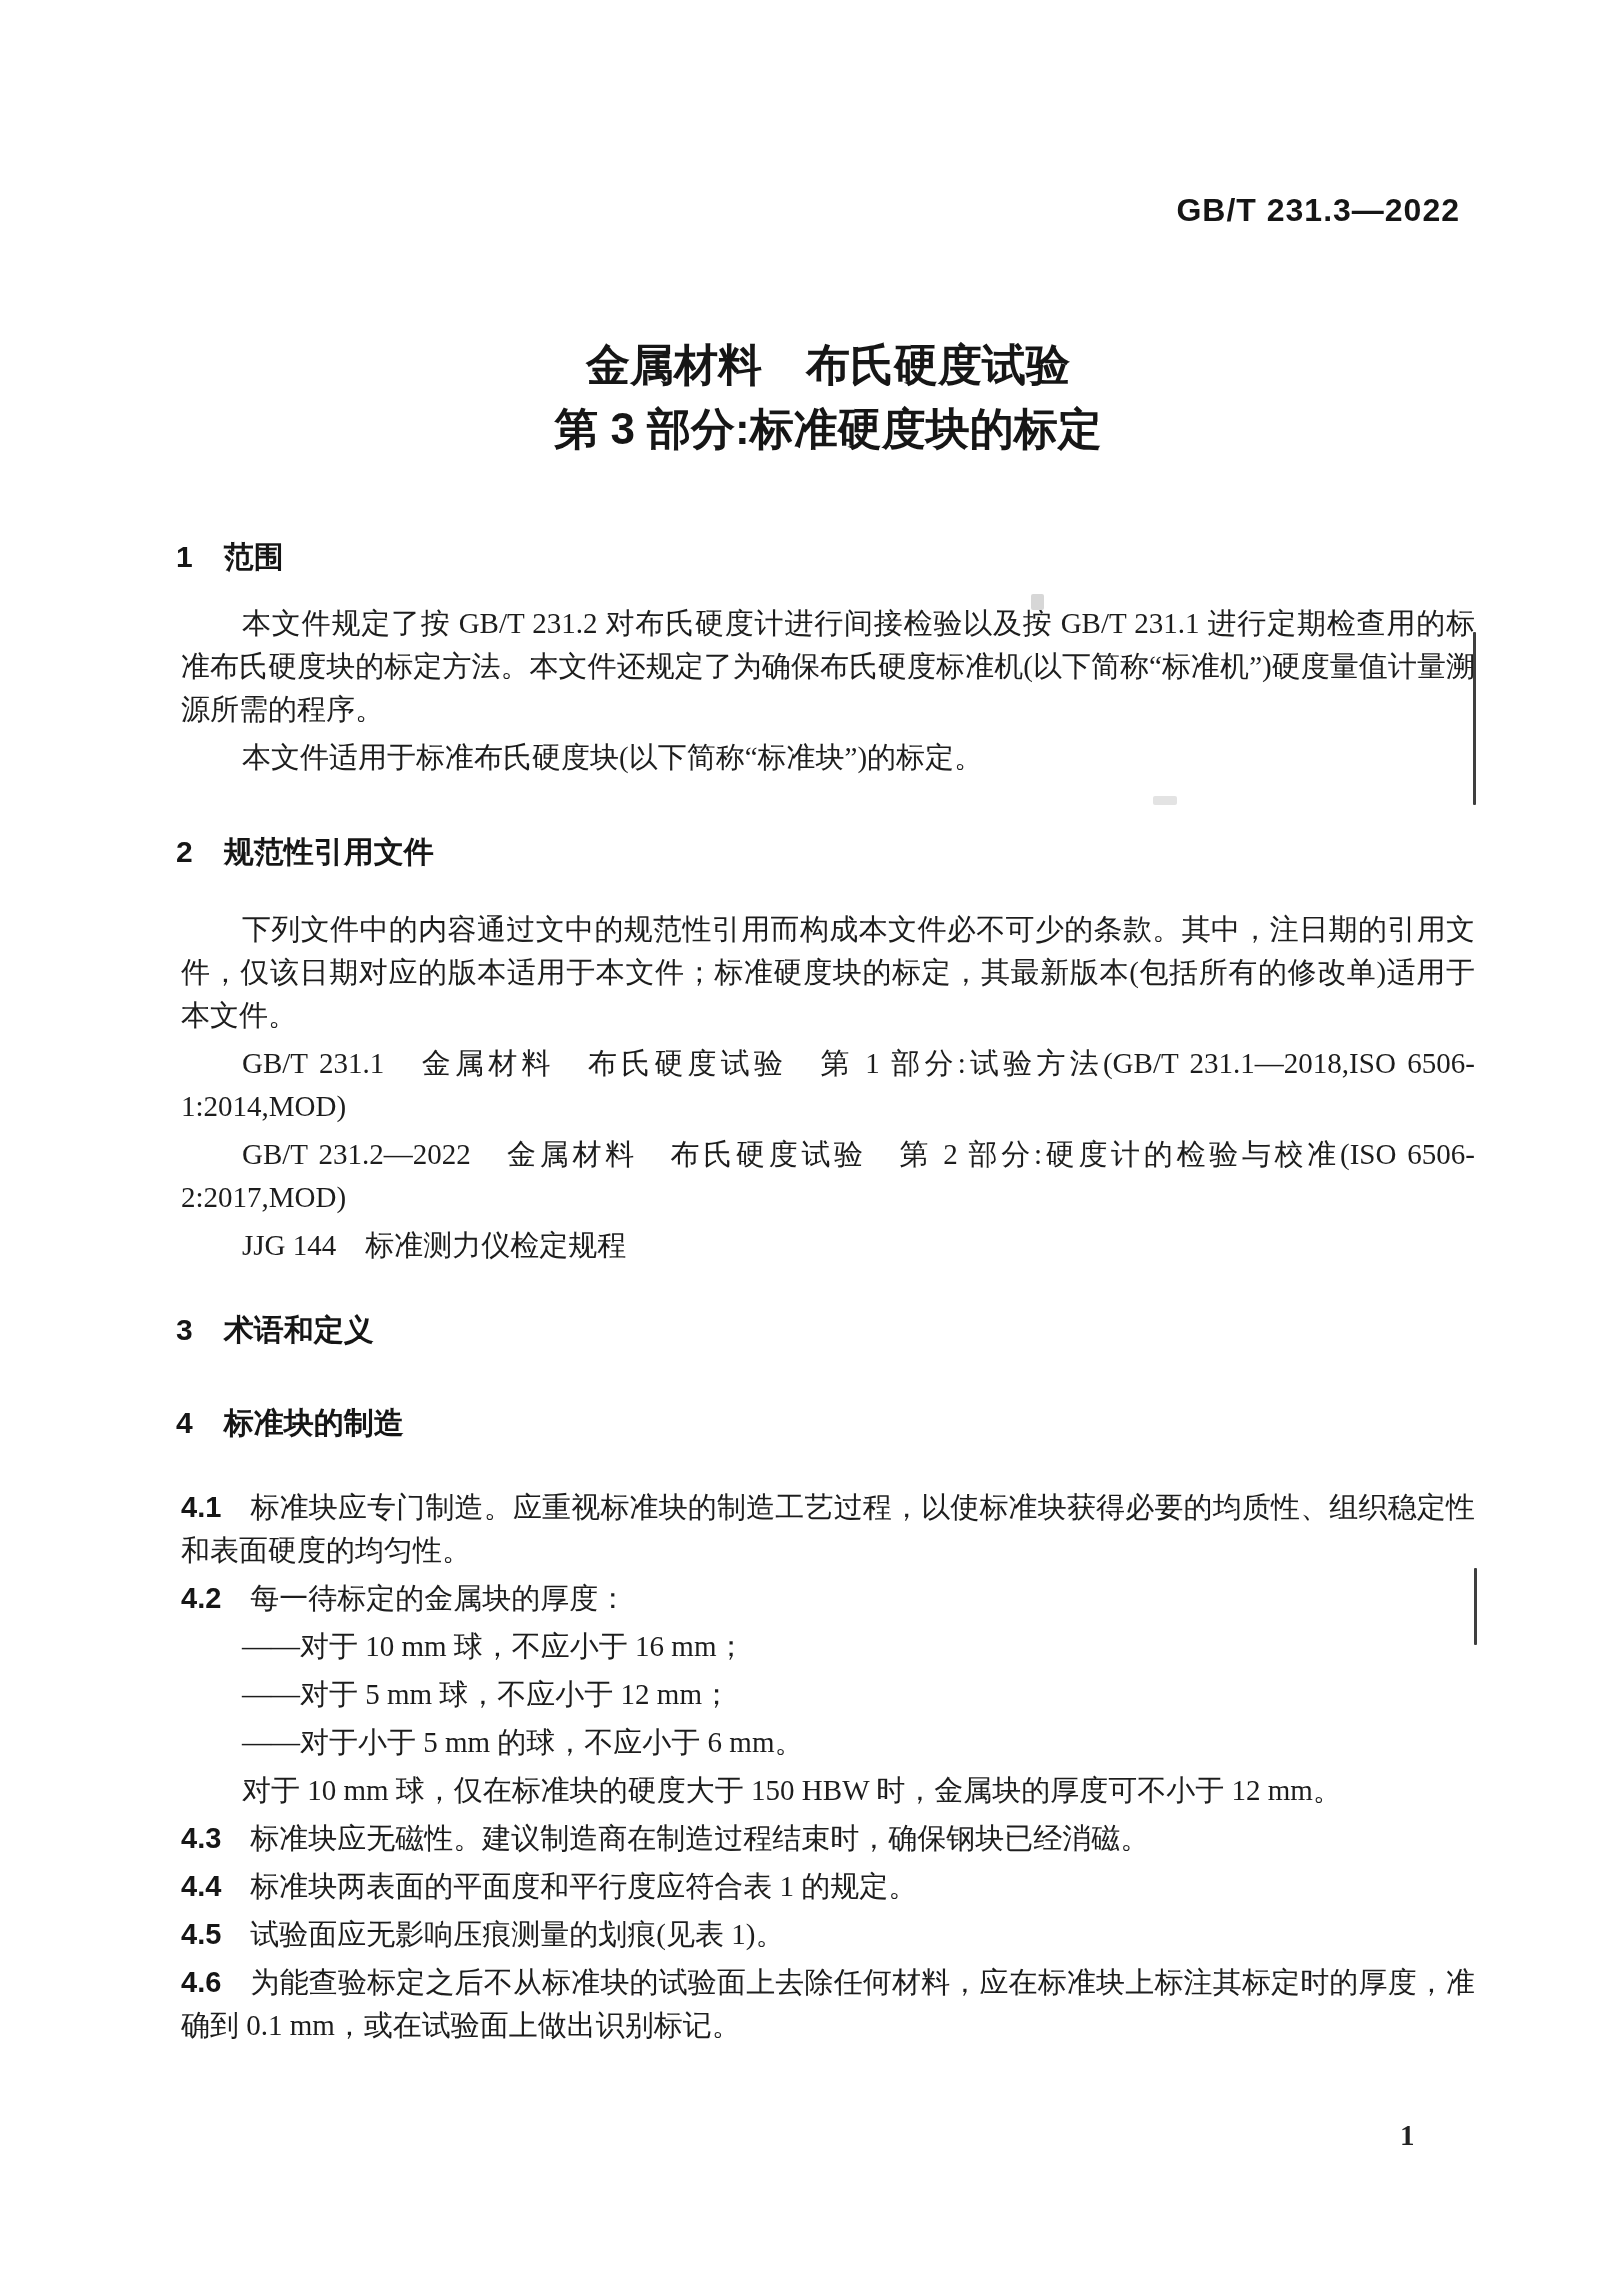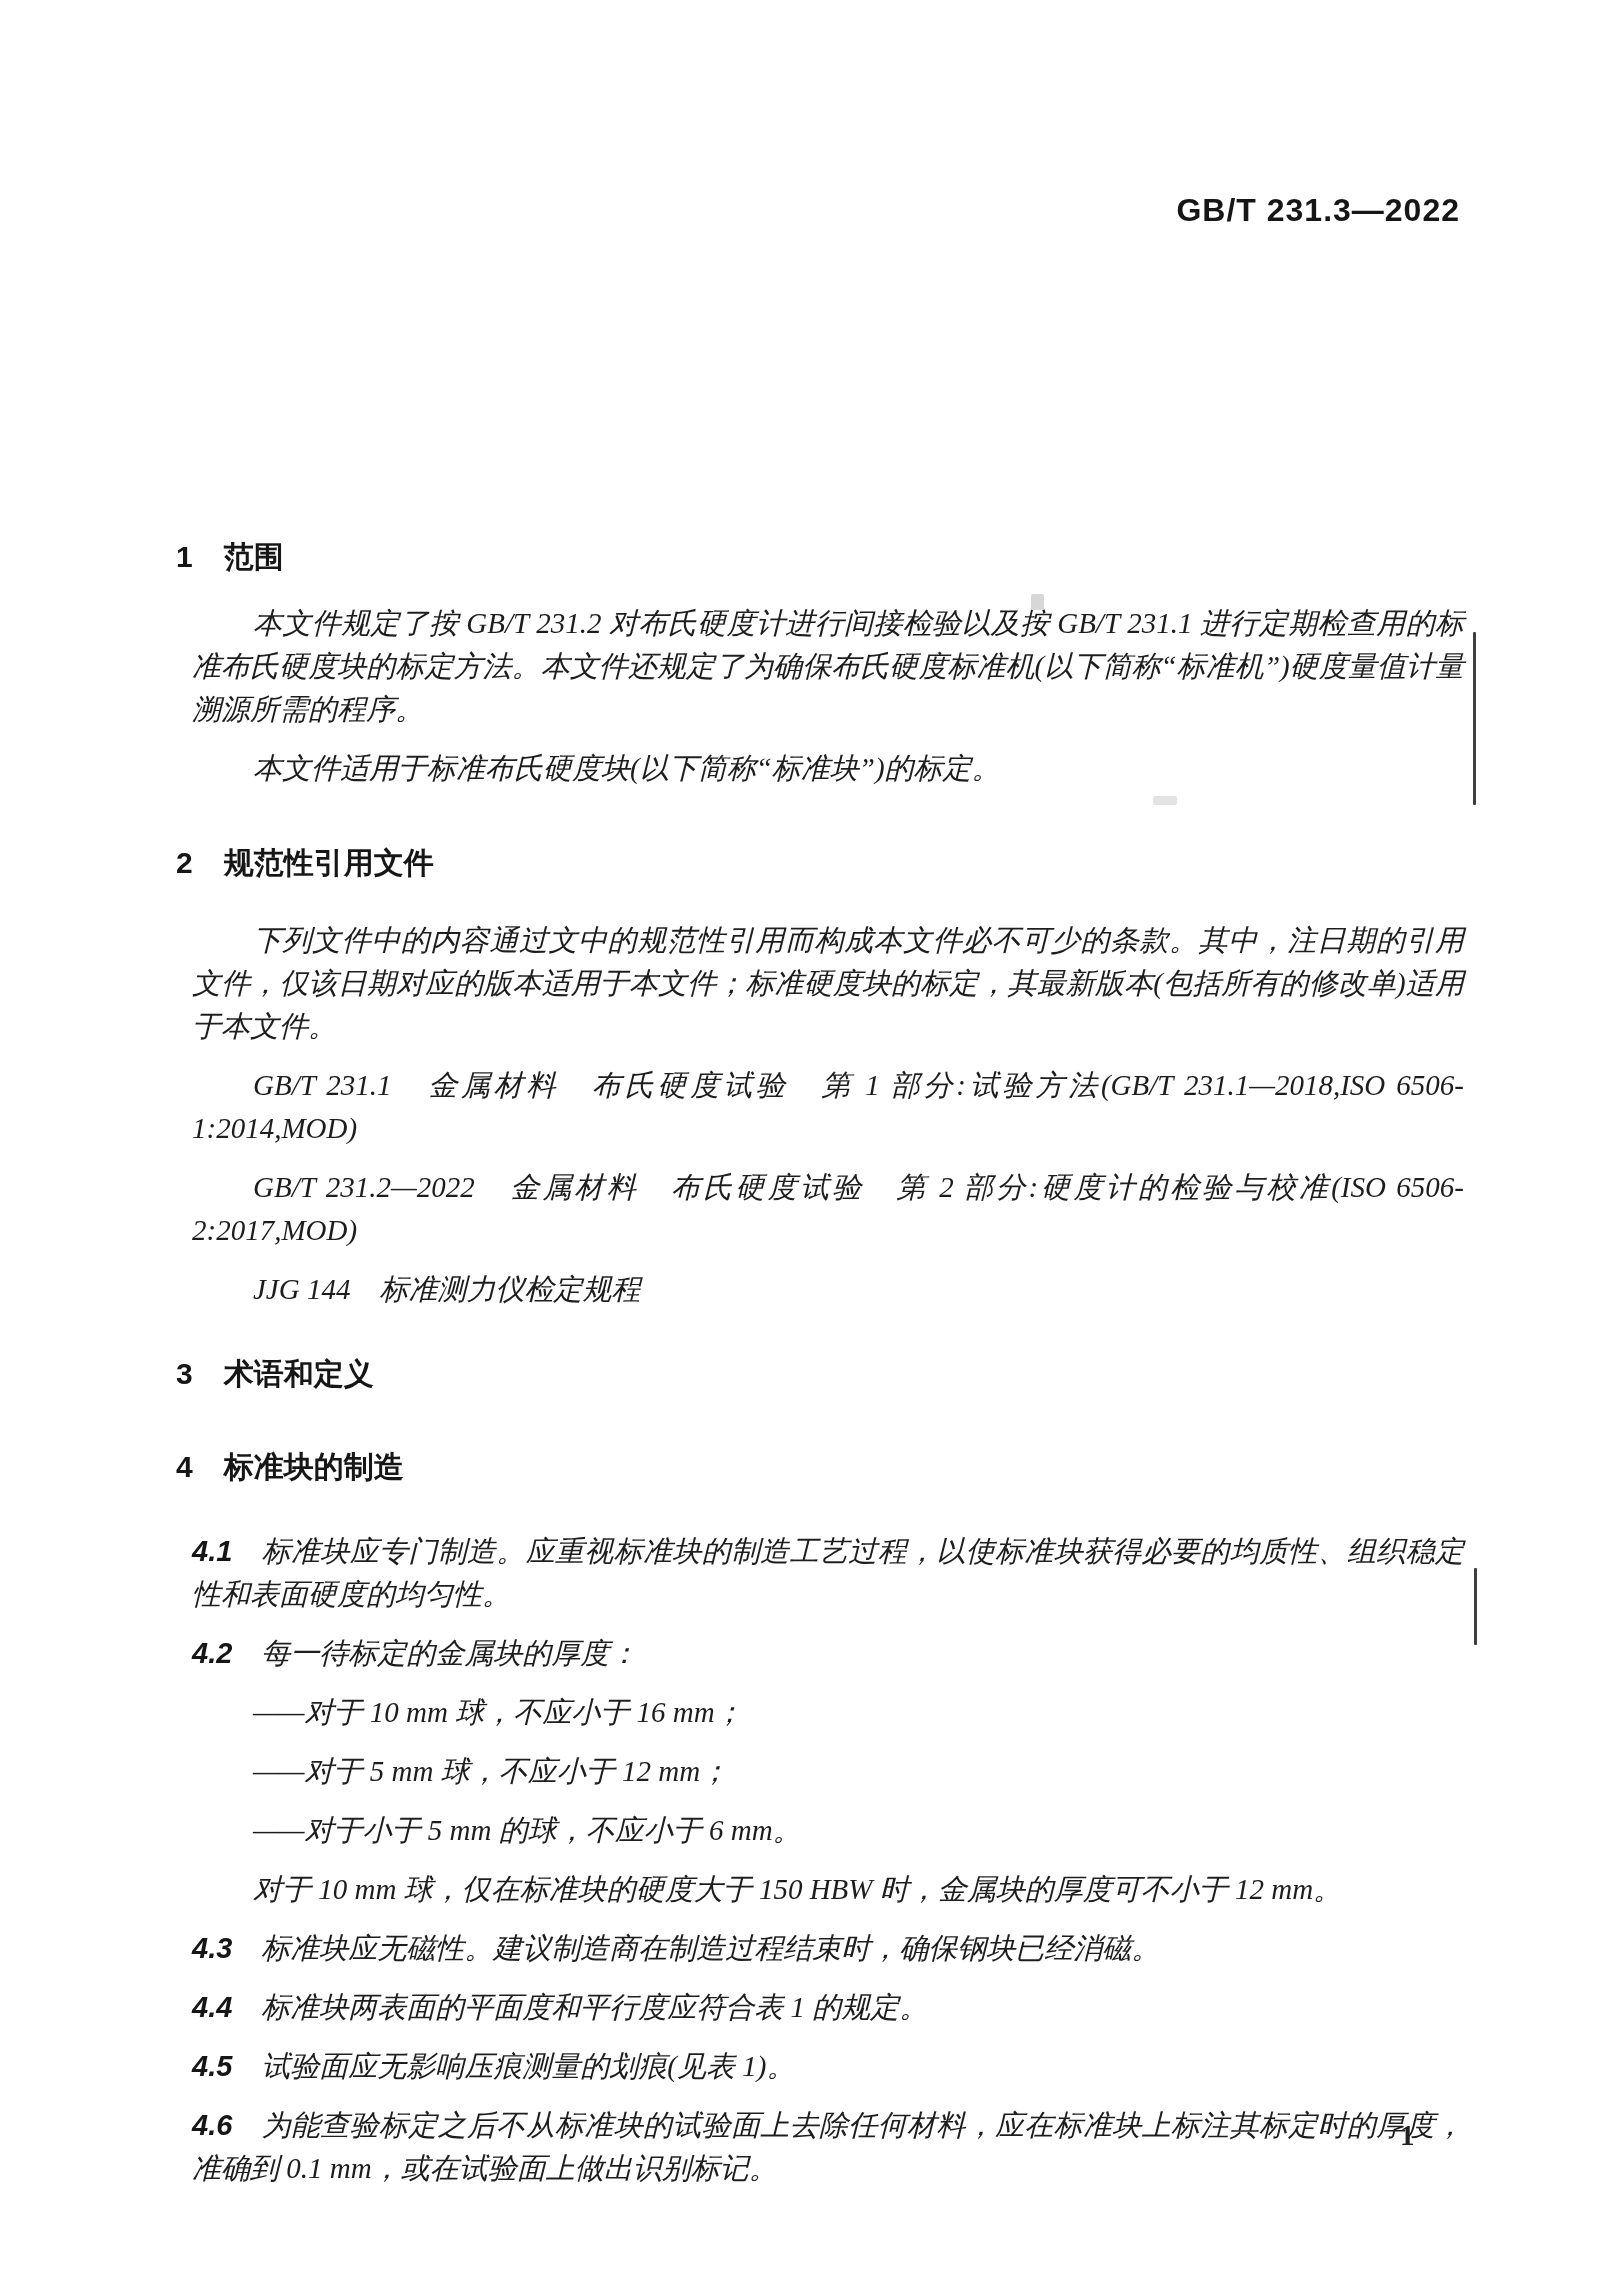"金属材料 布氏硬度试验" div.doc-title { html: none -> <div> <div>金属材料 布氏硬度试验</div> <div>第 3 部分:标准硬度块的标定</div> </div> }
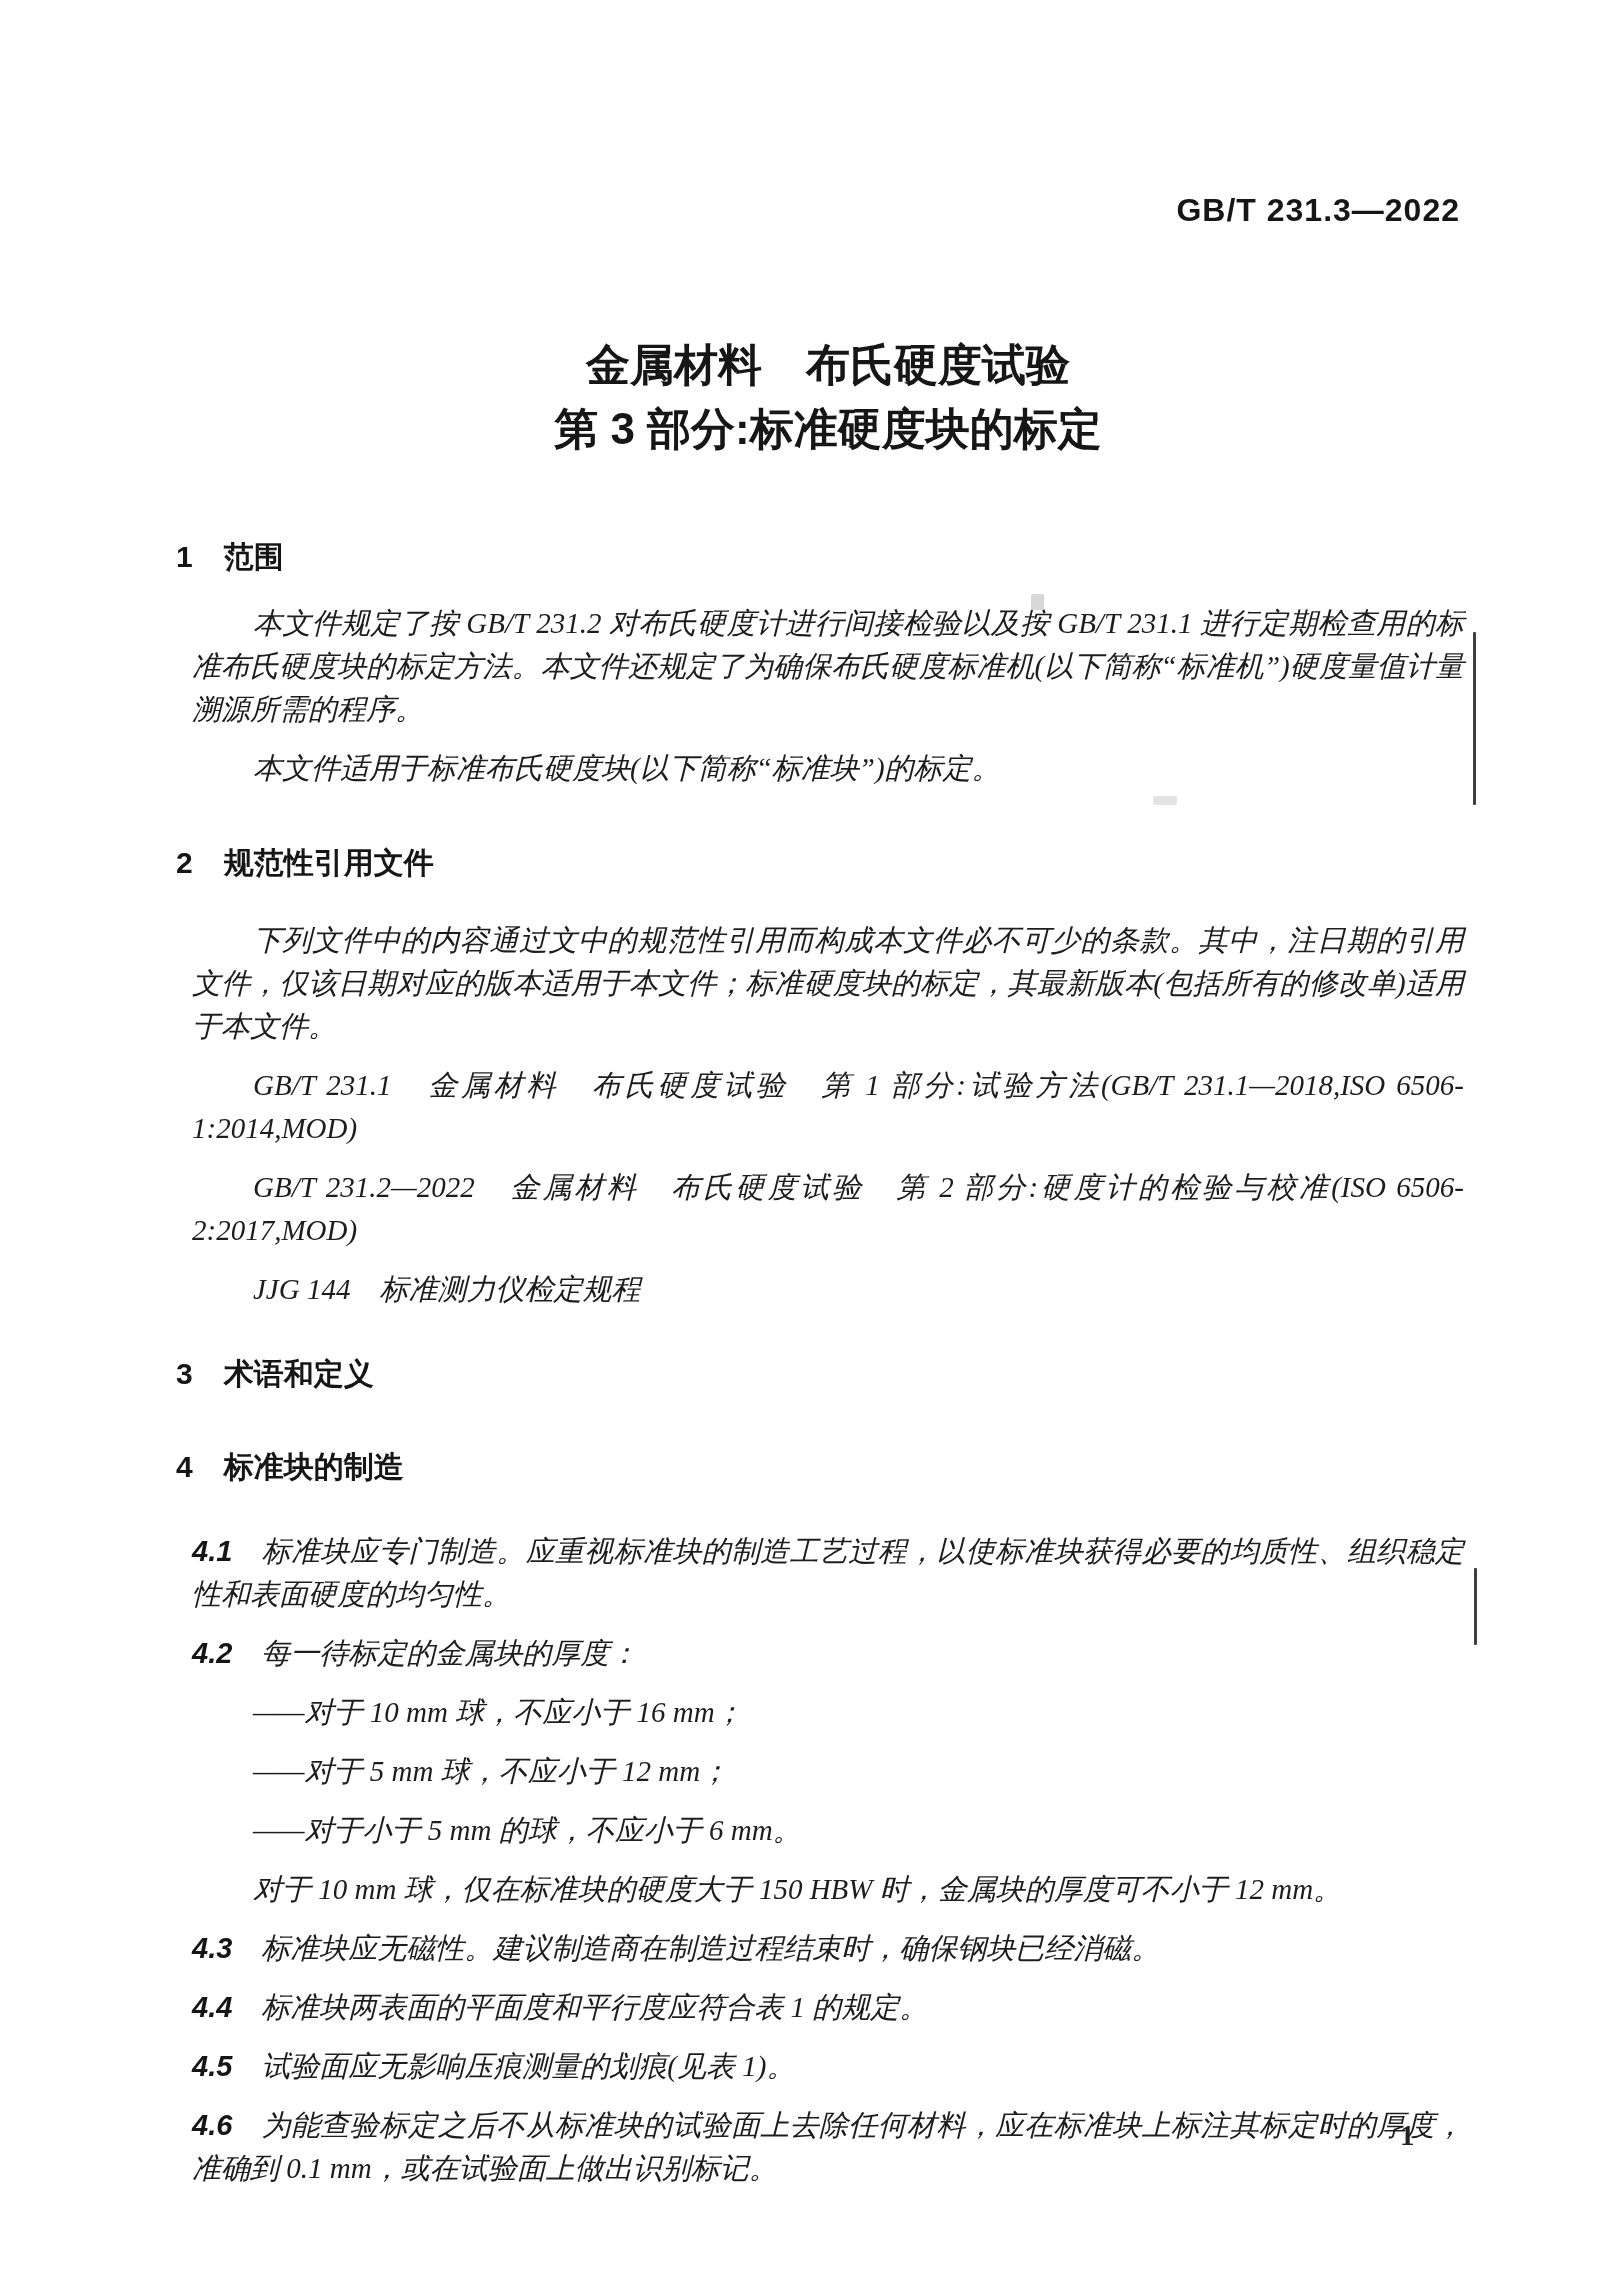"本文件规定了按 GB/T 231.2 对布氏硬度计进行间接检验以及按 GB/T" .content p { font-style: italic -> none; margin: 16px -> 5px }
